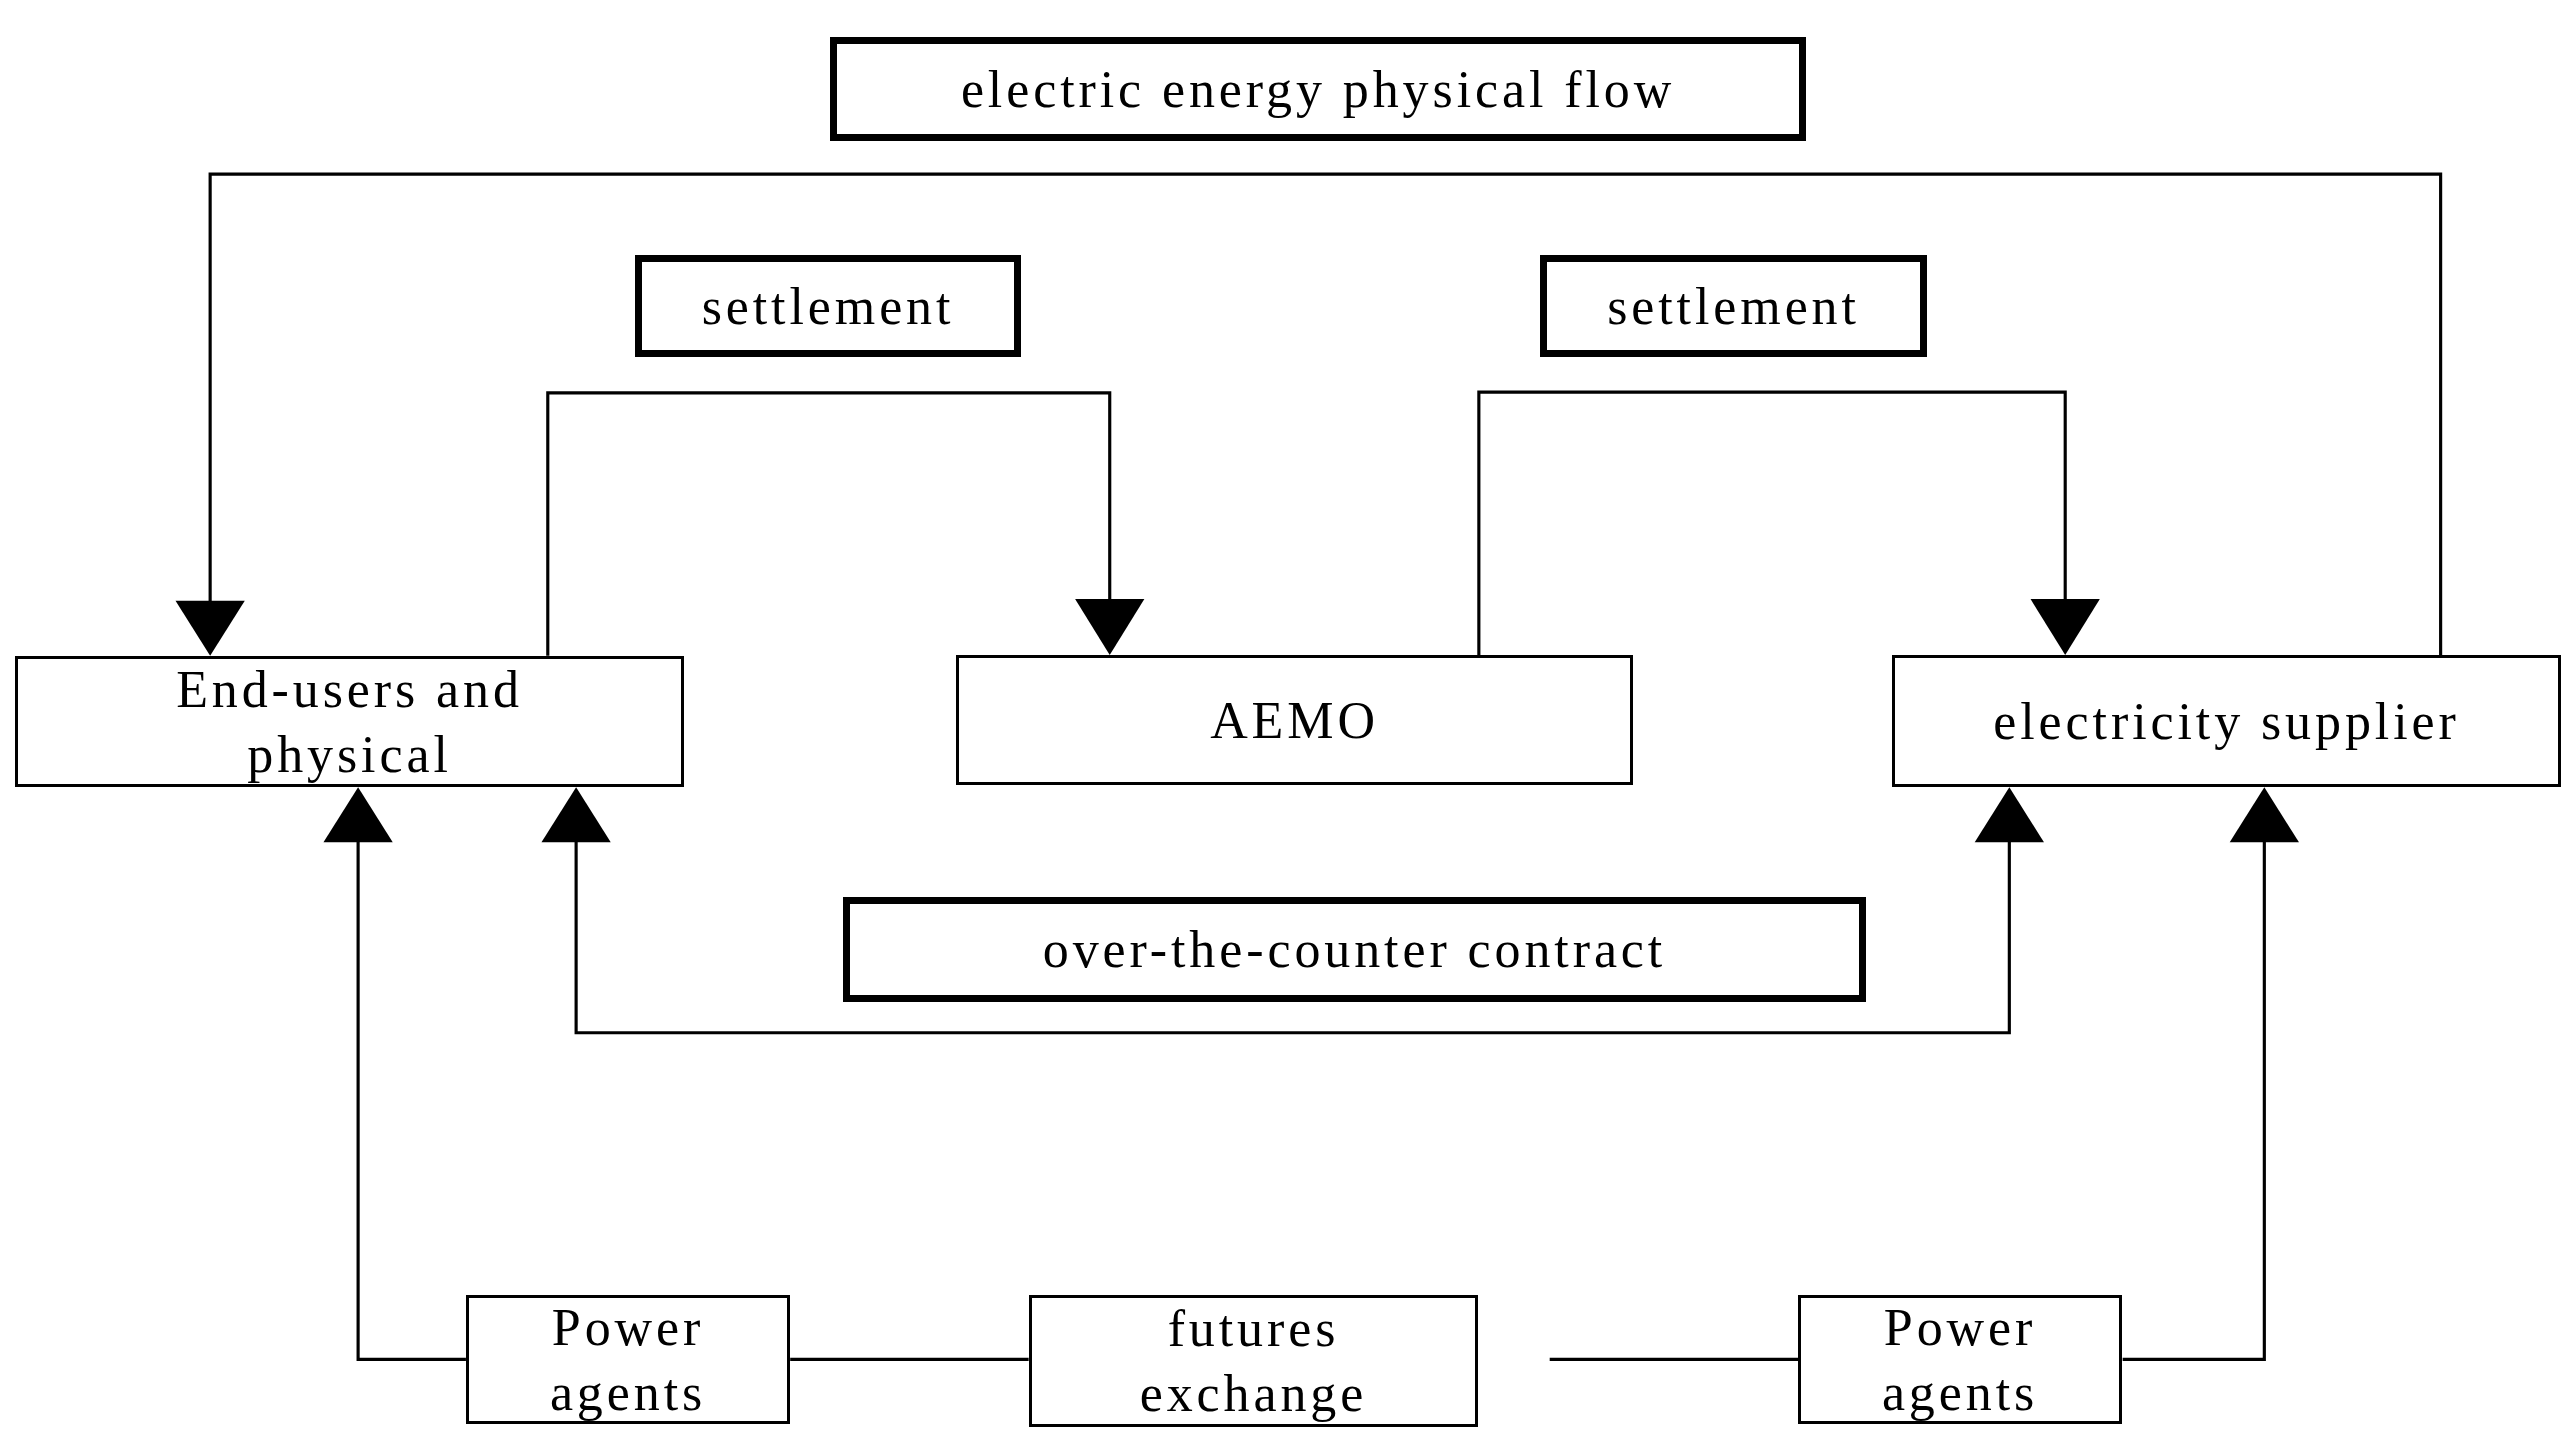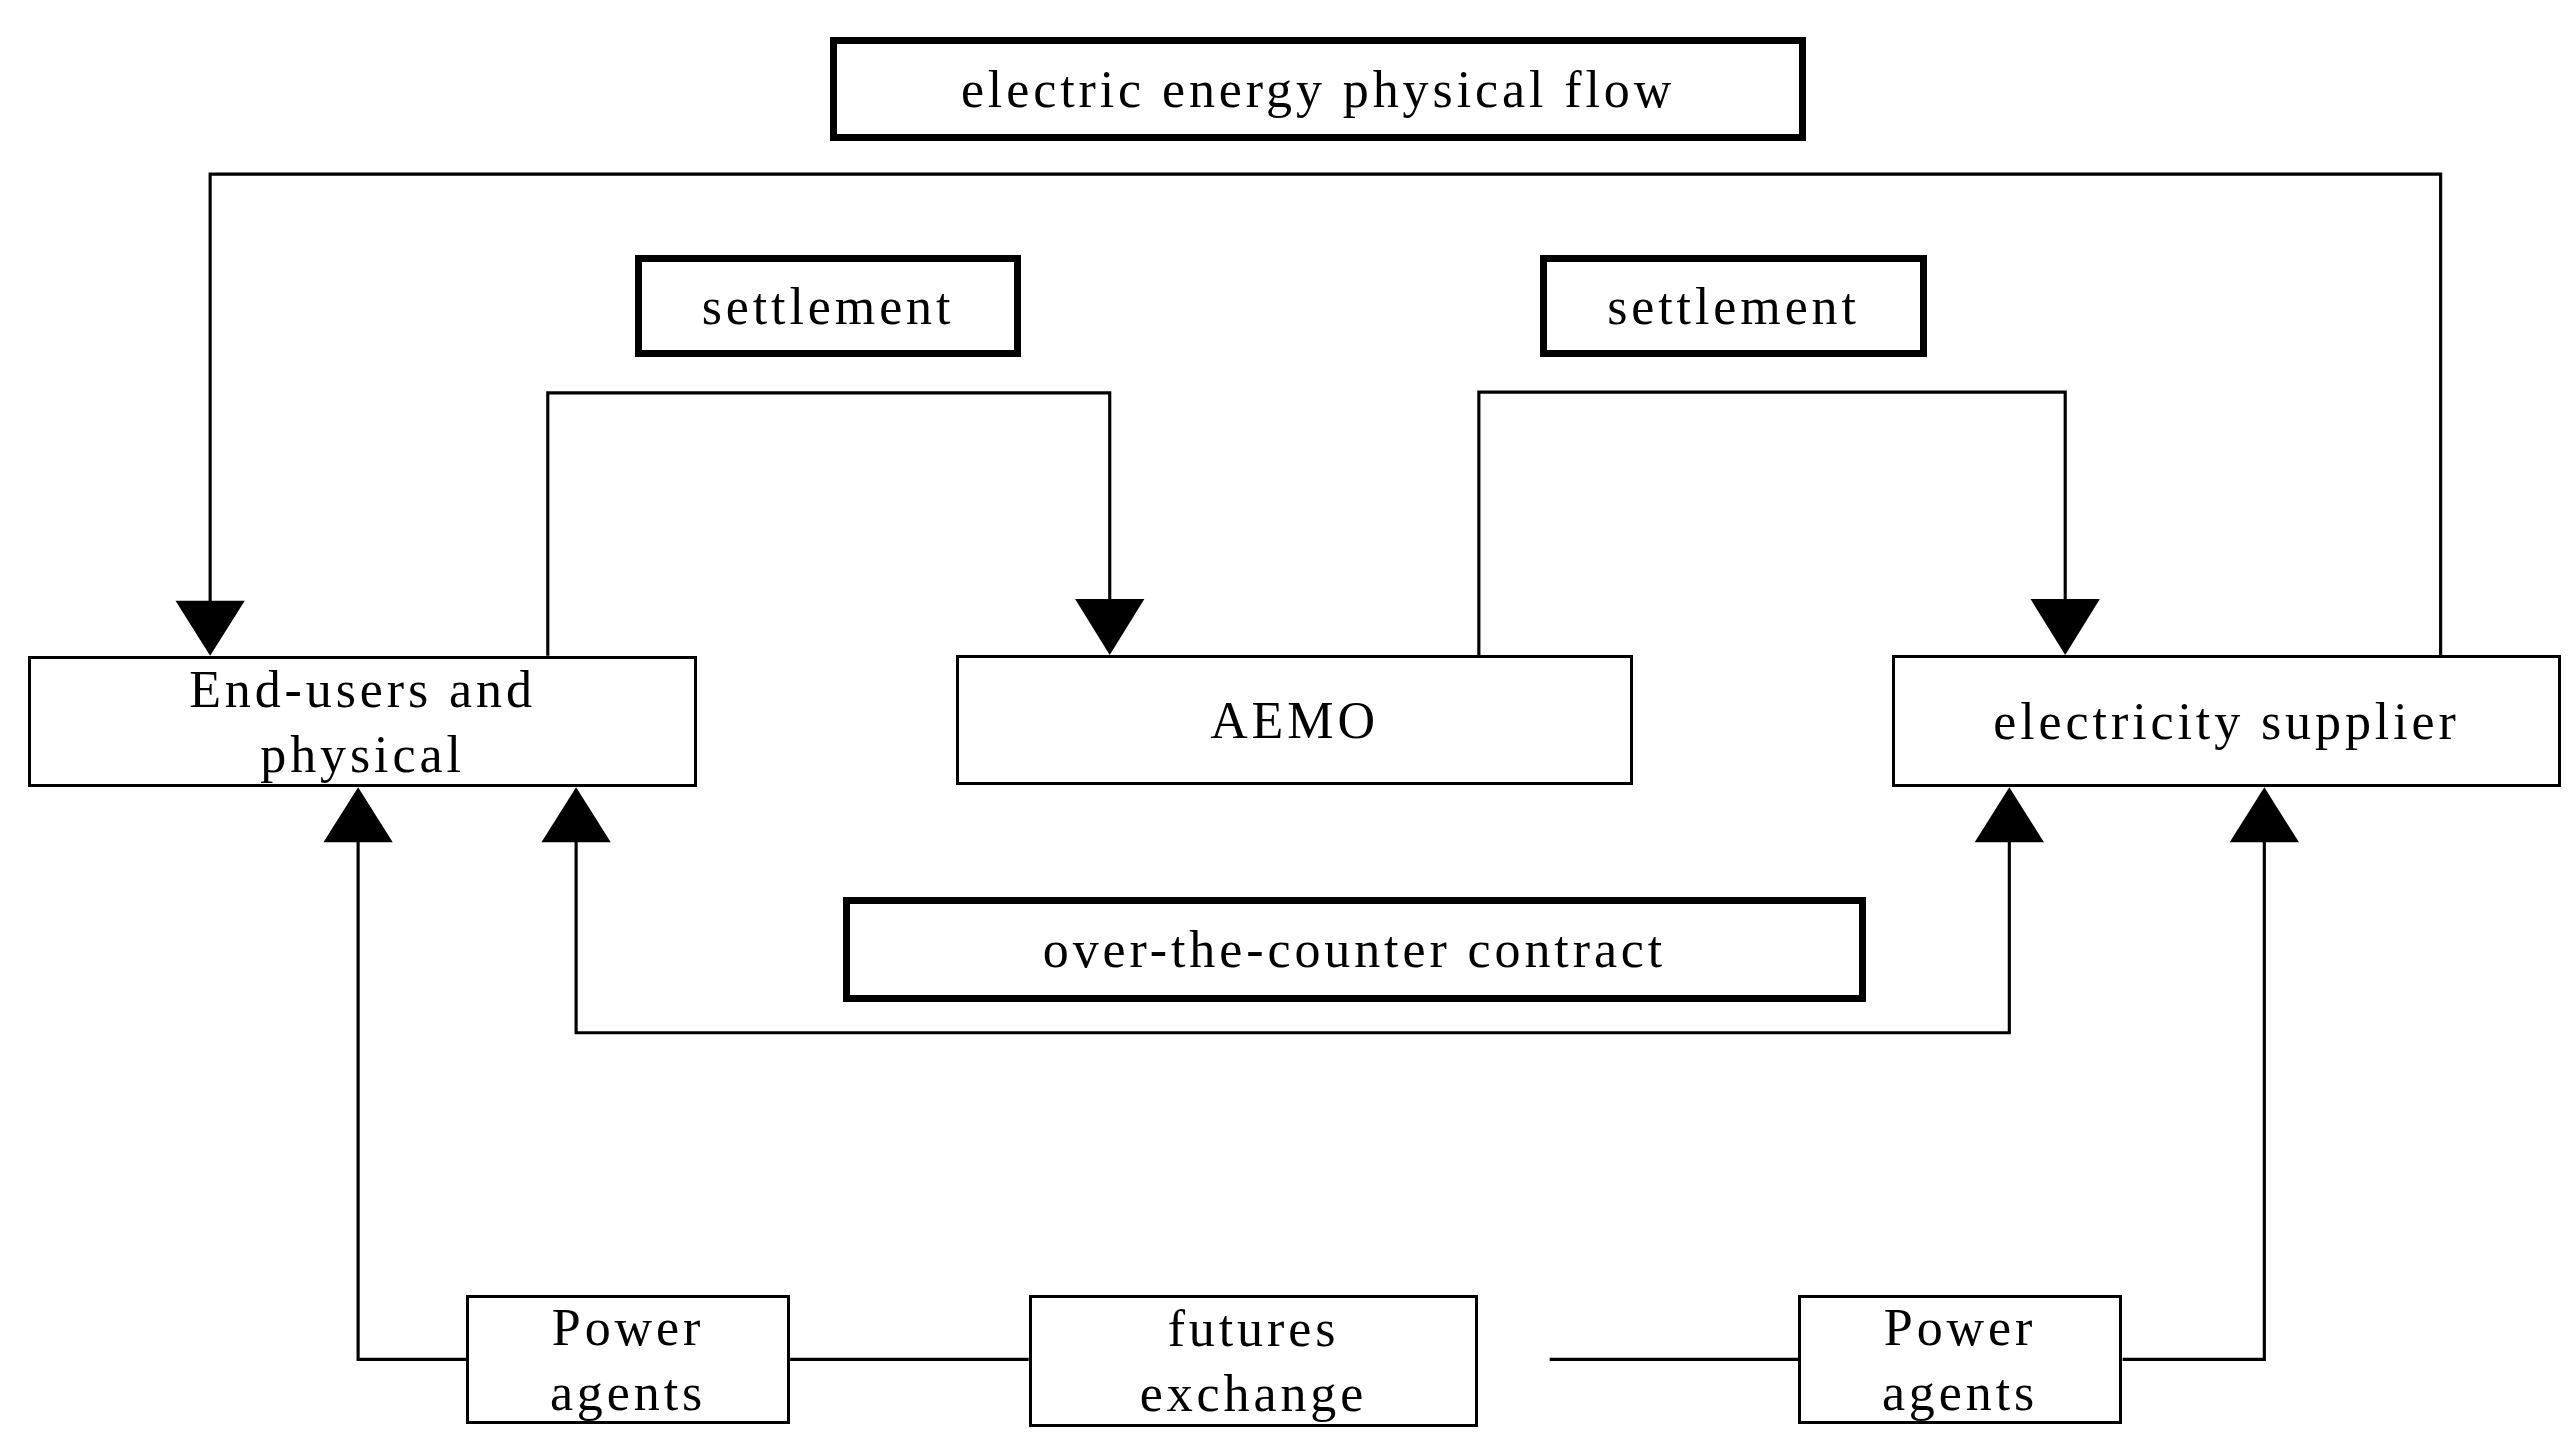"End-users and" .n-users { left: 28px -> 15px }
